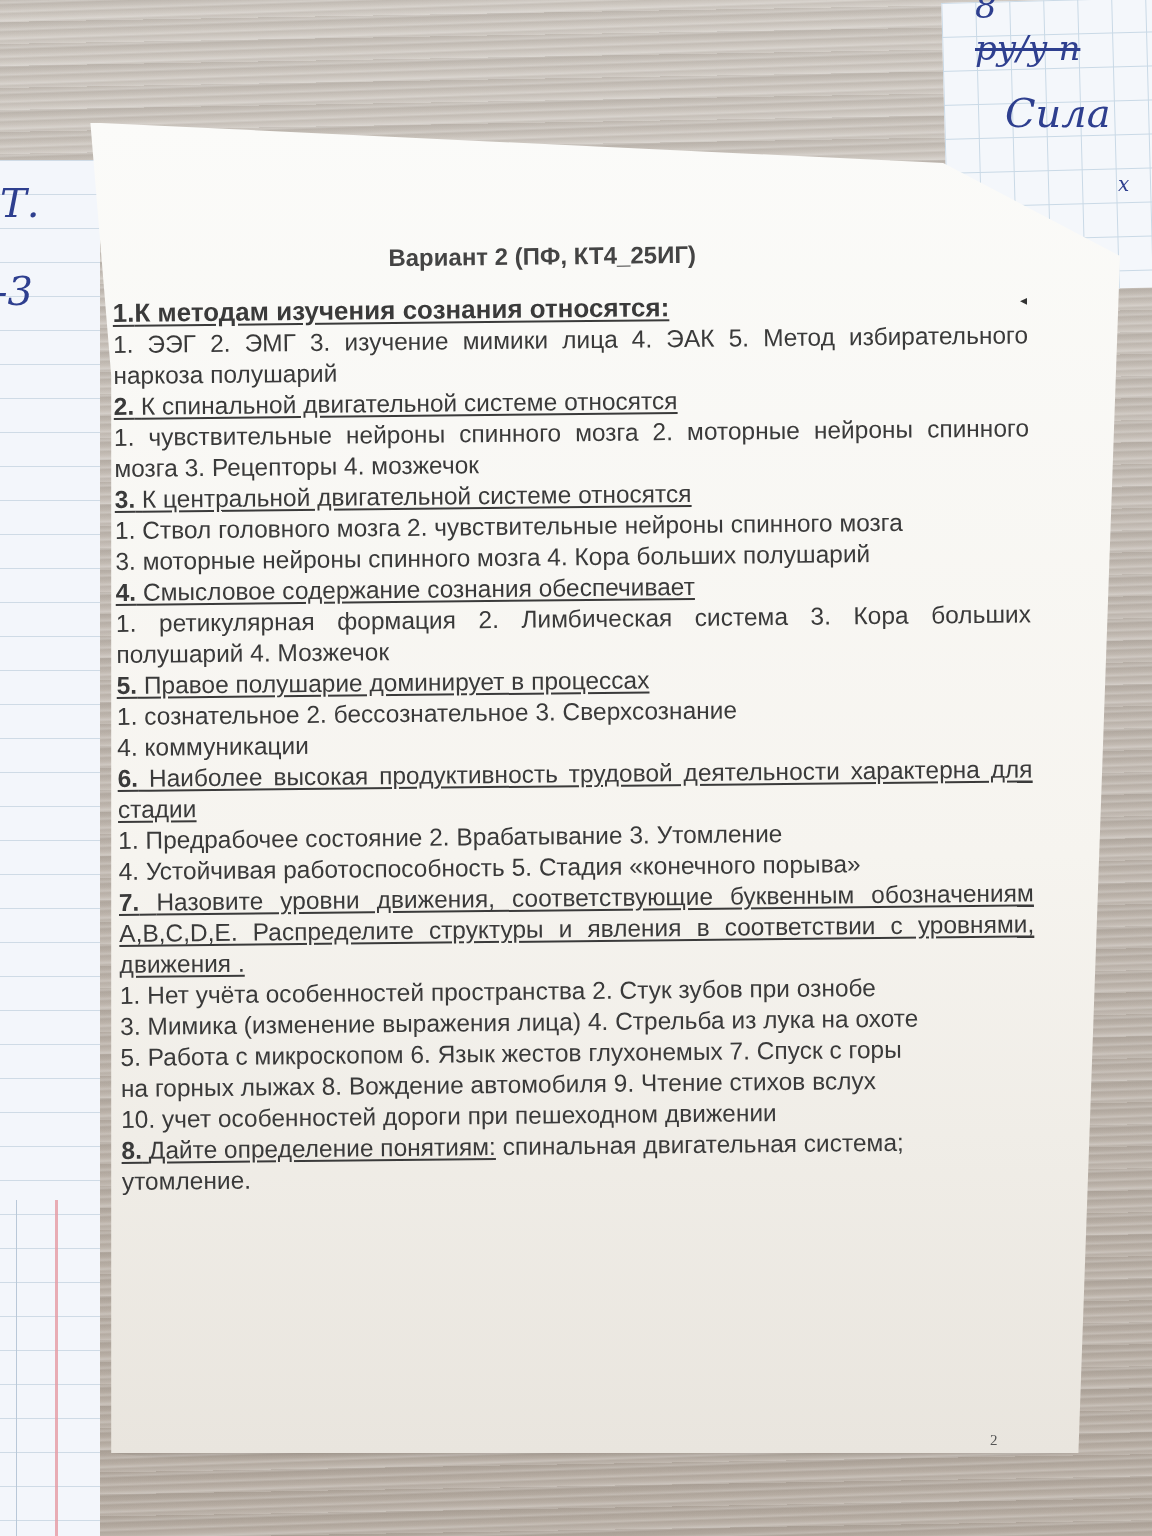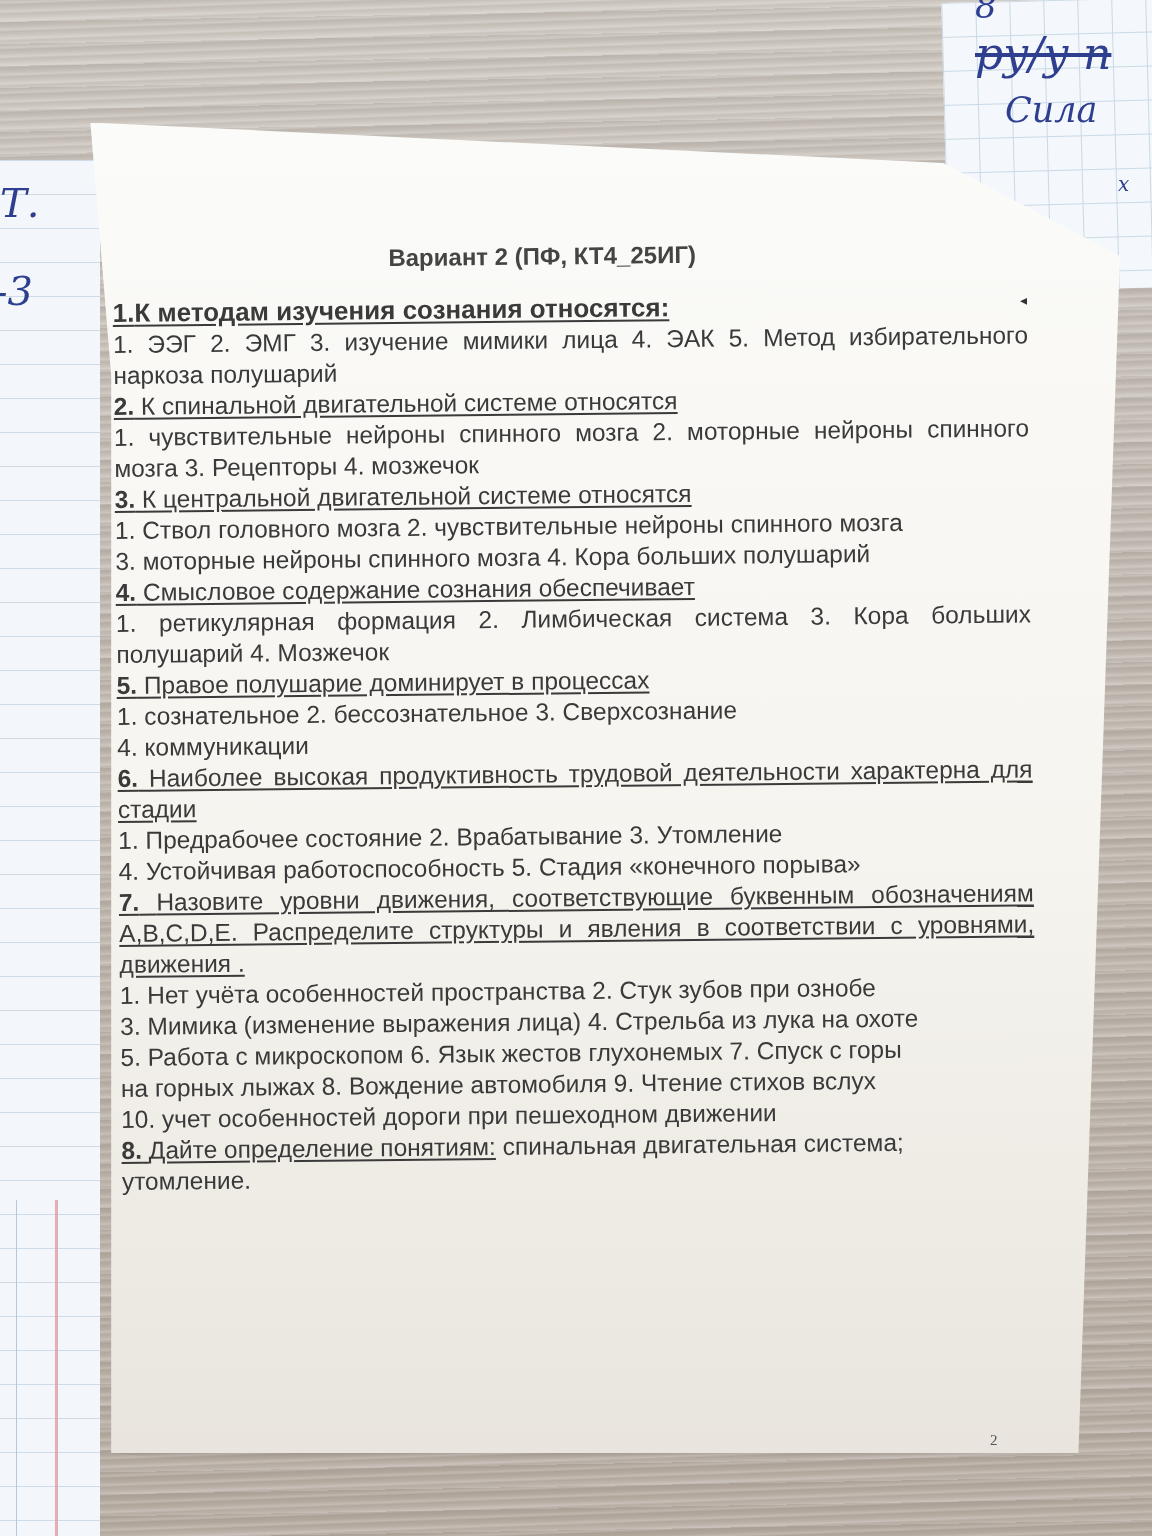"ру/у п" span.handwriting { font-size: 44px -> 34px }
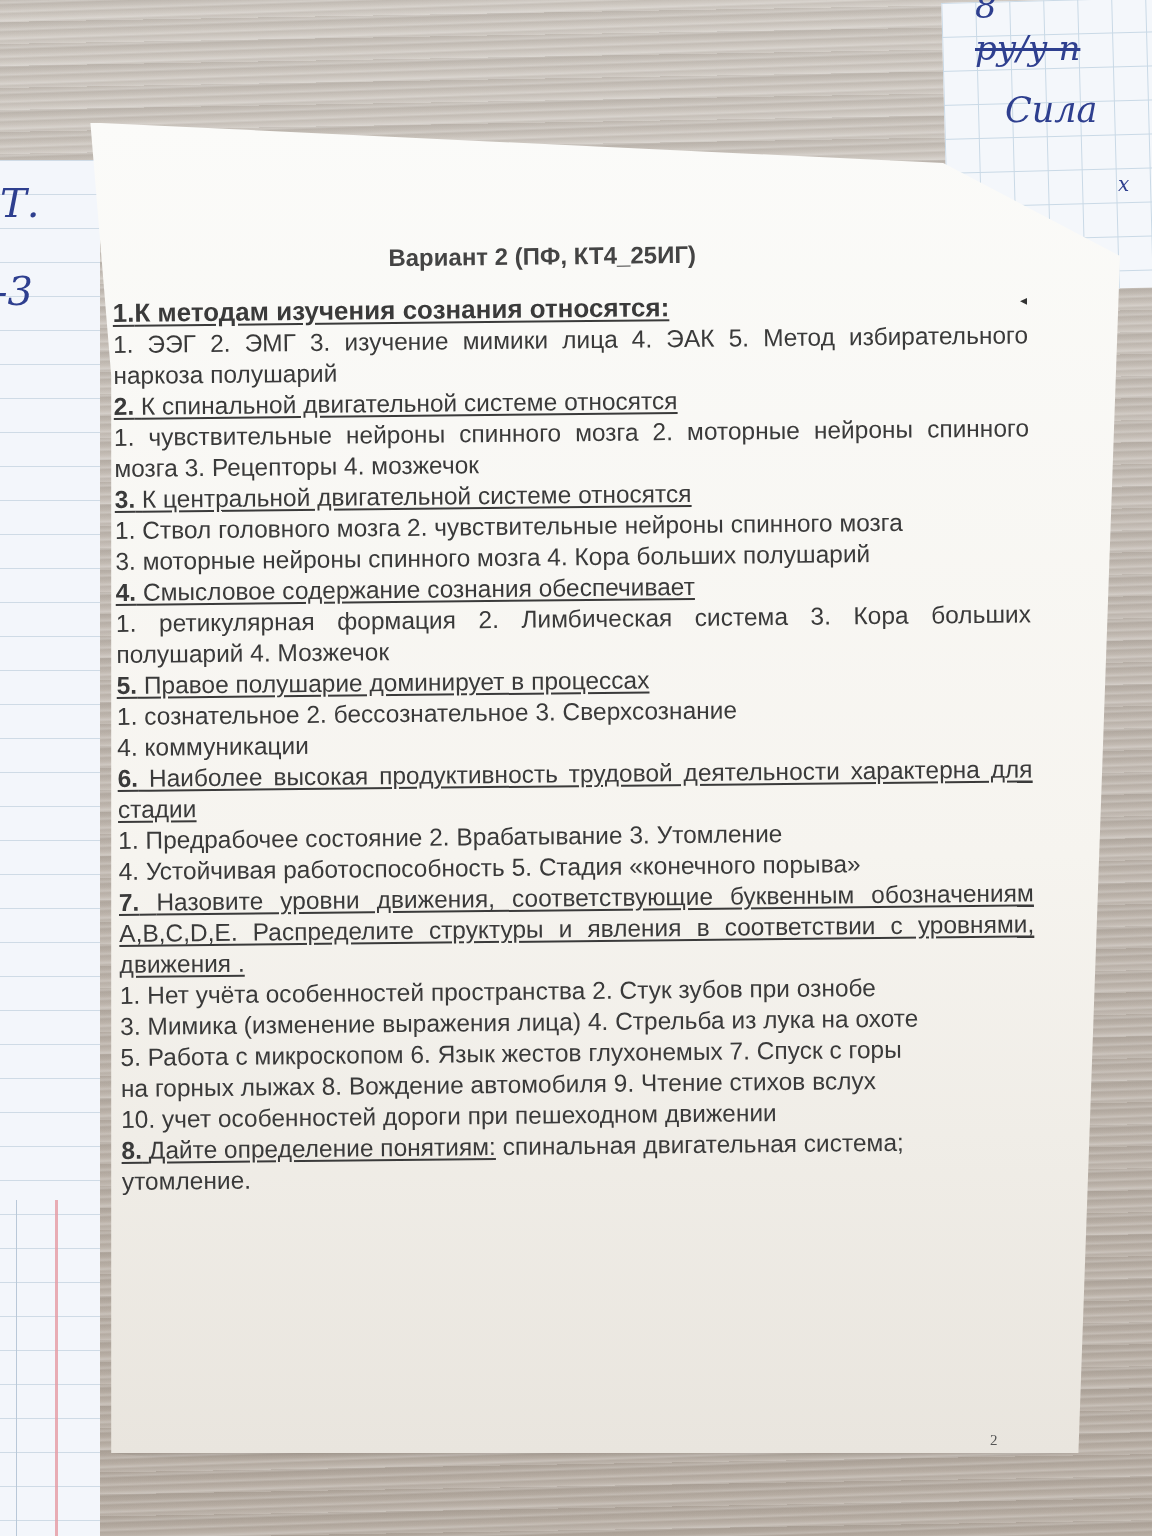"Сила" span.handwriting { font-size: 35px -> 40px }
